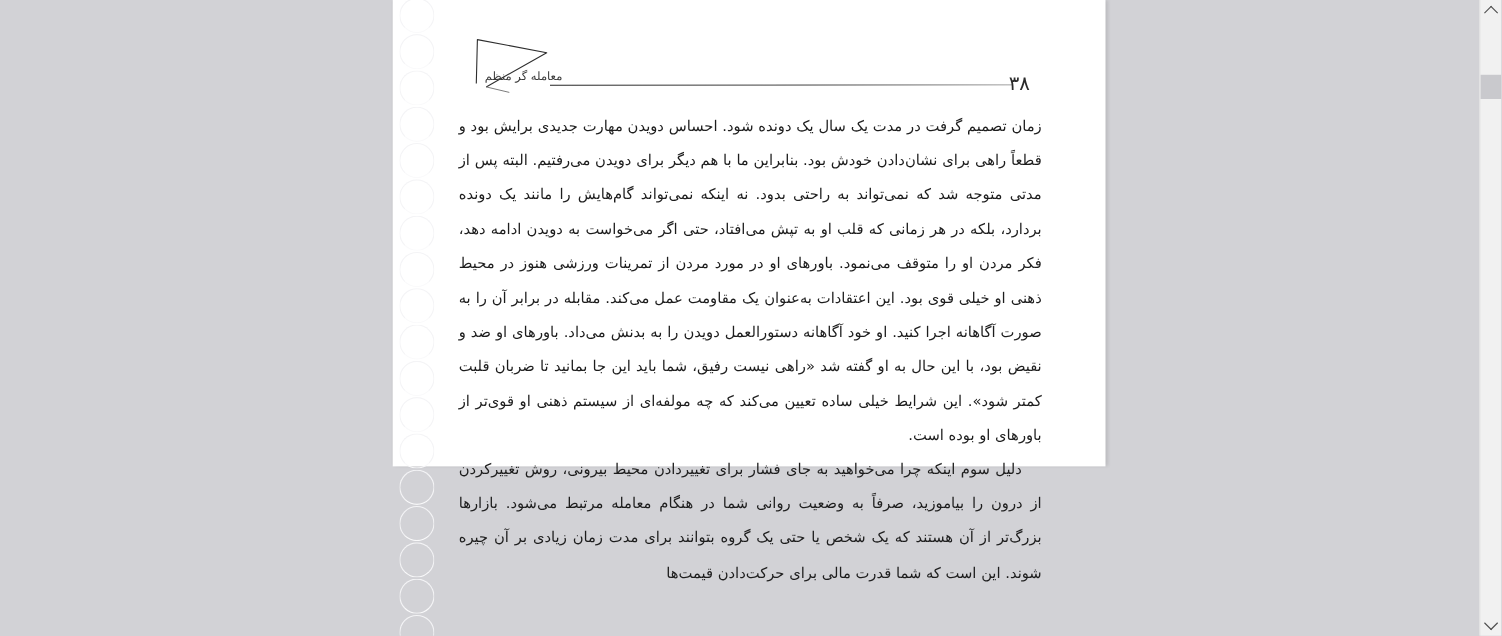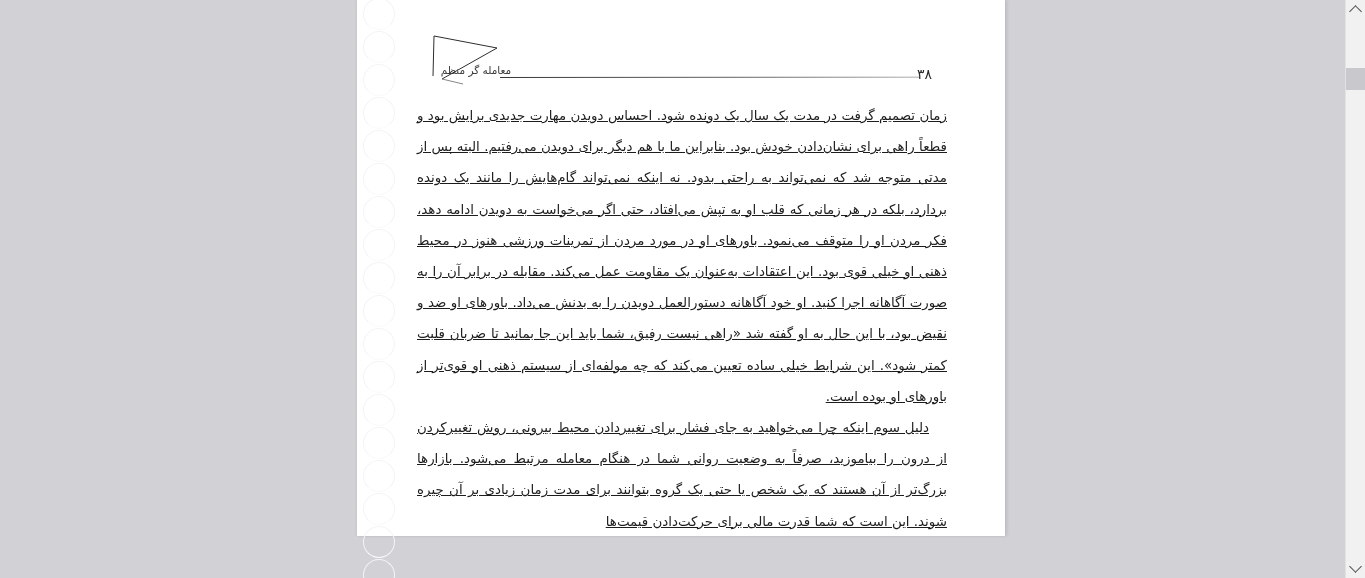"معامله گر منظم" #page-sheet { height: 536px -> 424px }
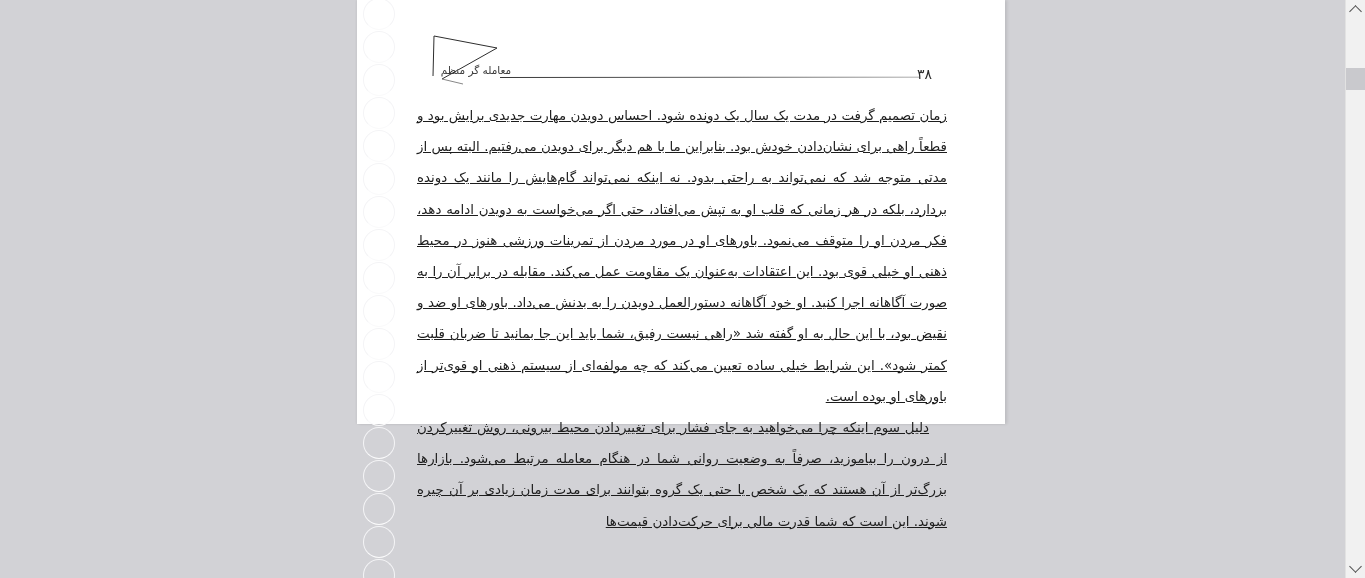"۳۸" #page-number { font-size: 14px -> 18px }
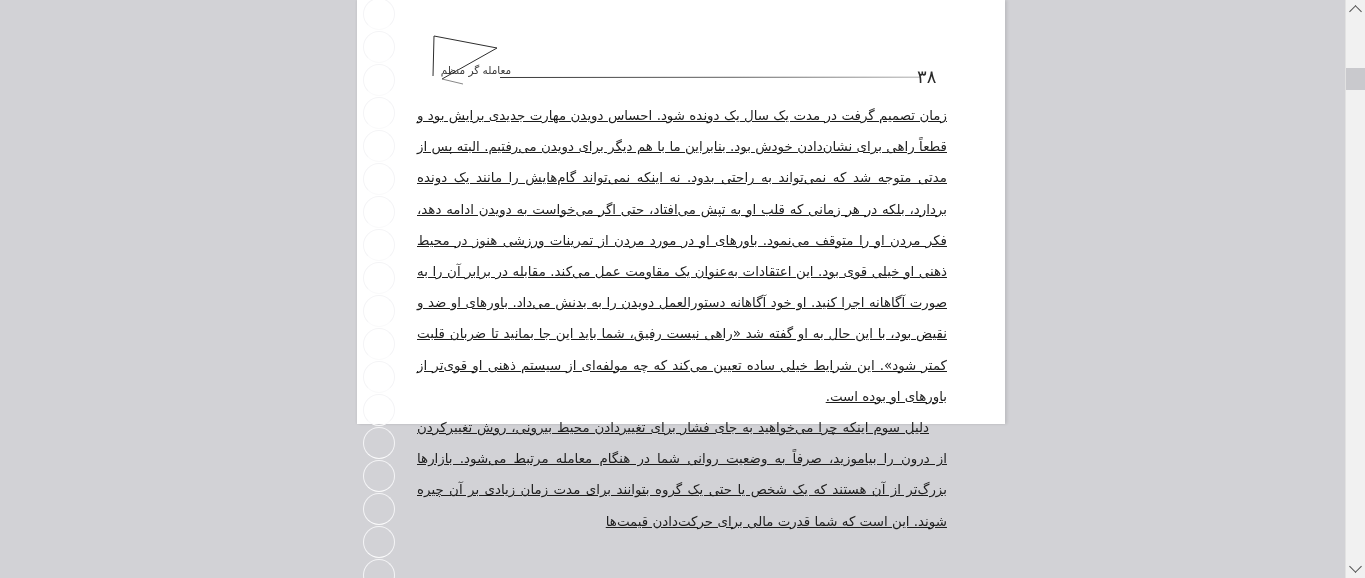"زمان تصمیم گرفت در مدت" .para { text-decoration: underline -> none }
